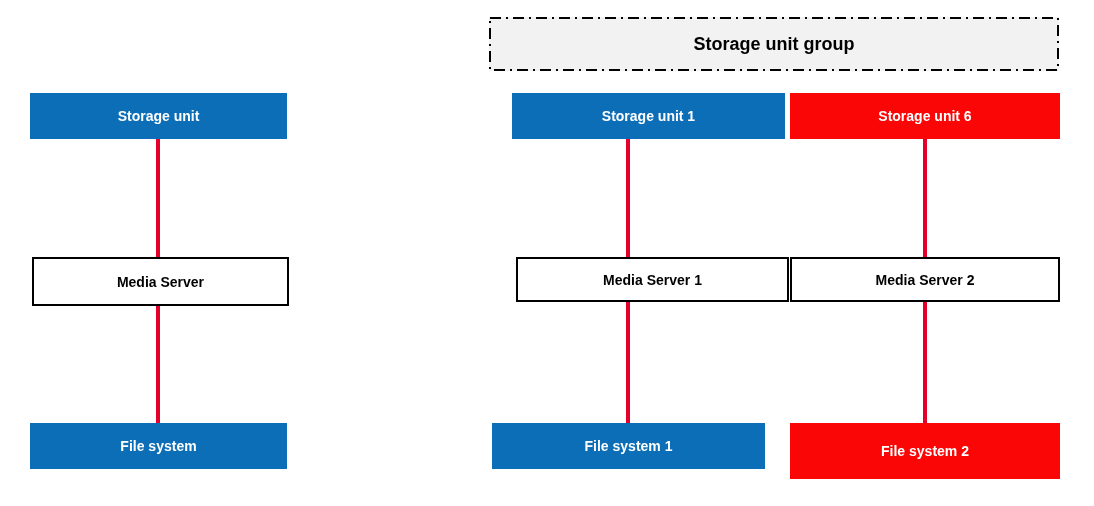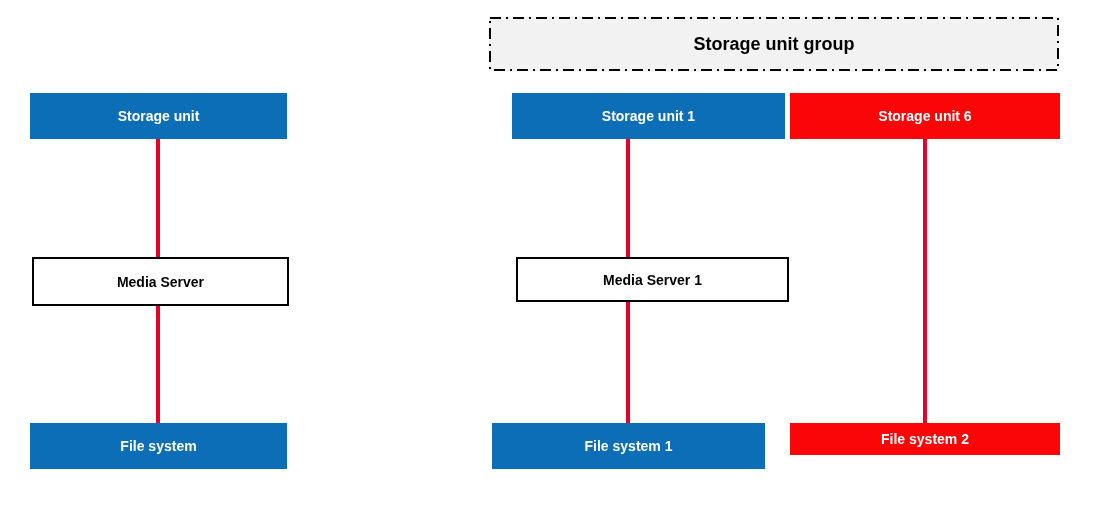"Media Server 2" div.node { html: none -> <div> <span>Media Server 2</span> </div> }
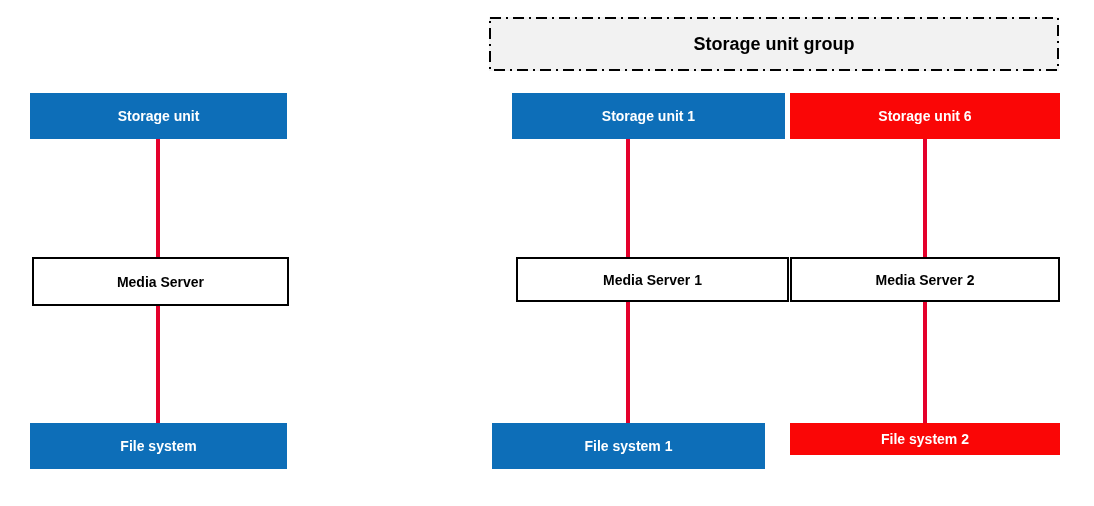"File system 2" div.node { height: 32px -> 56px }
